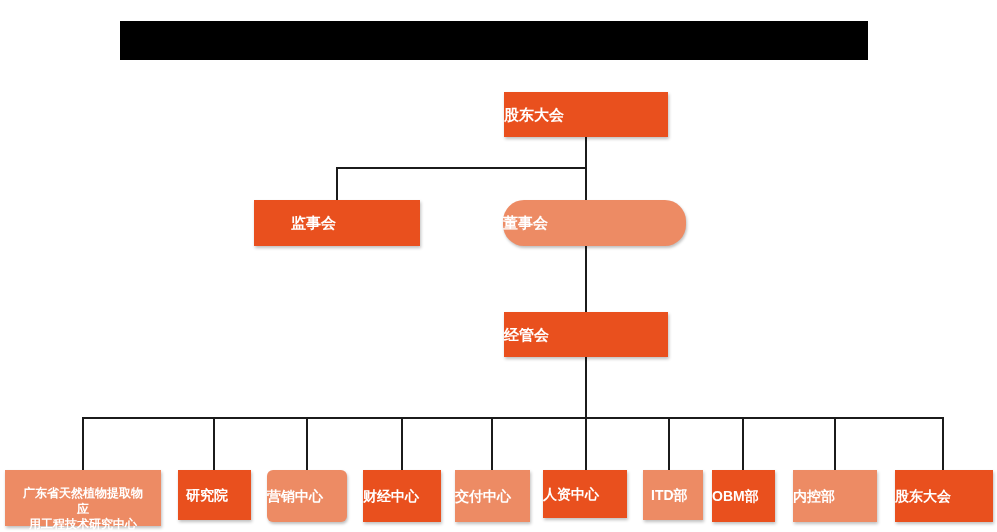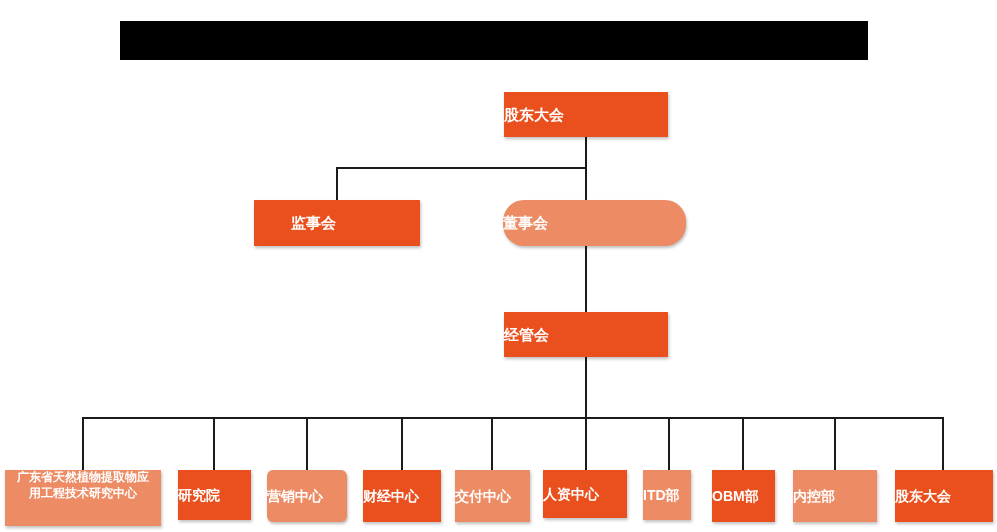"广东省天然植物提取物应" .lvl-dept-small { padding: 0 -> 16px }
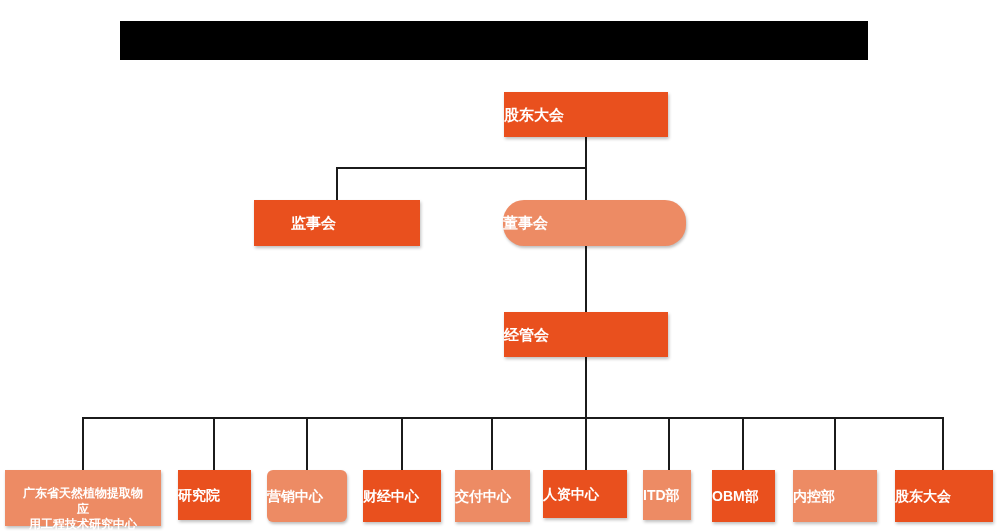"研究院" div.node { padding-left: none -> 8px }
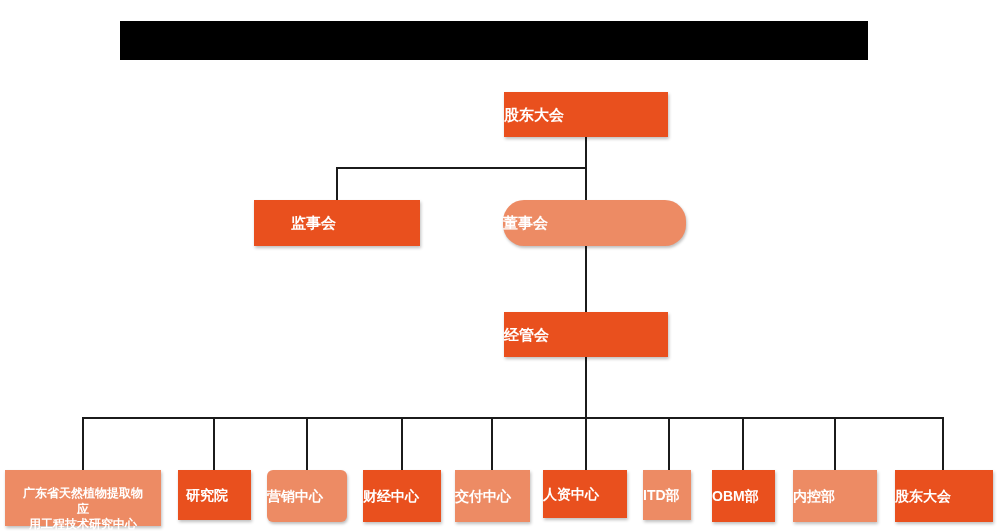"ITD部" div.node { padding-left: none -> 8px; width: 48px -> 60px }
